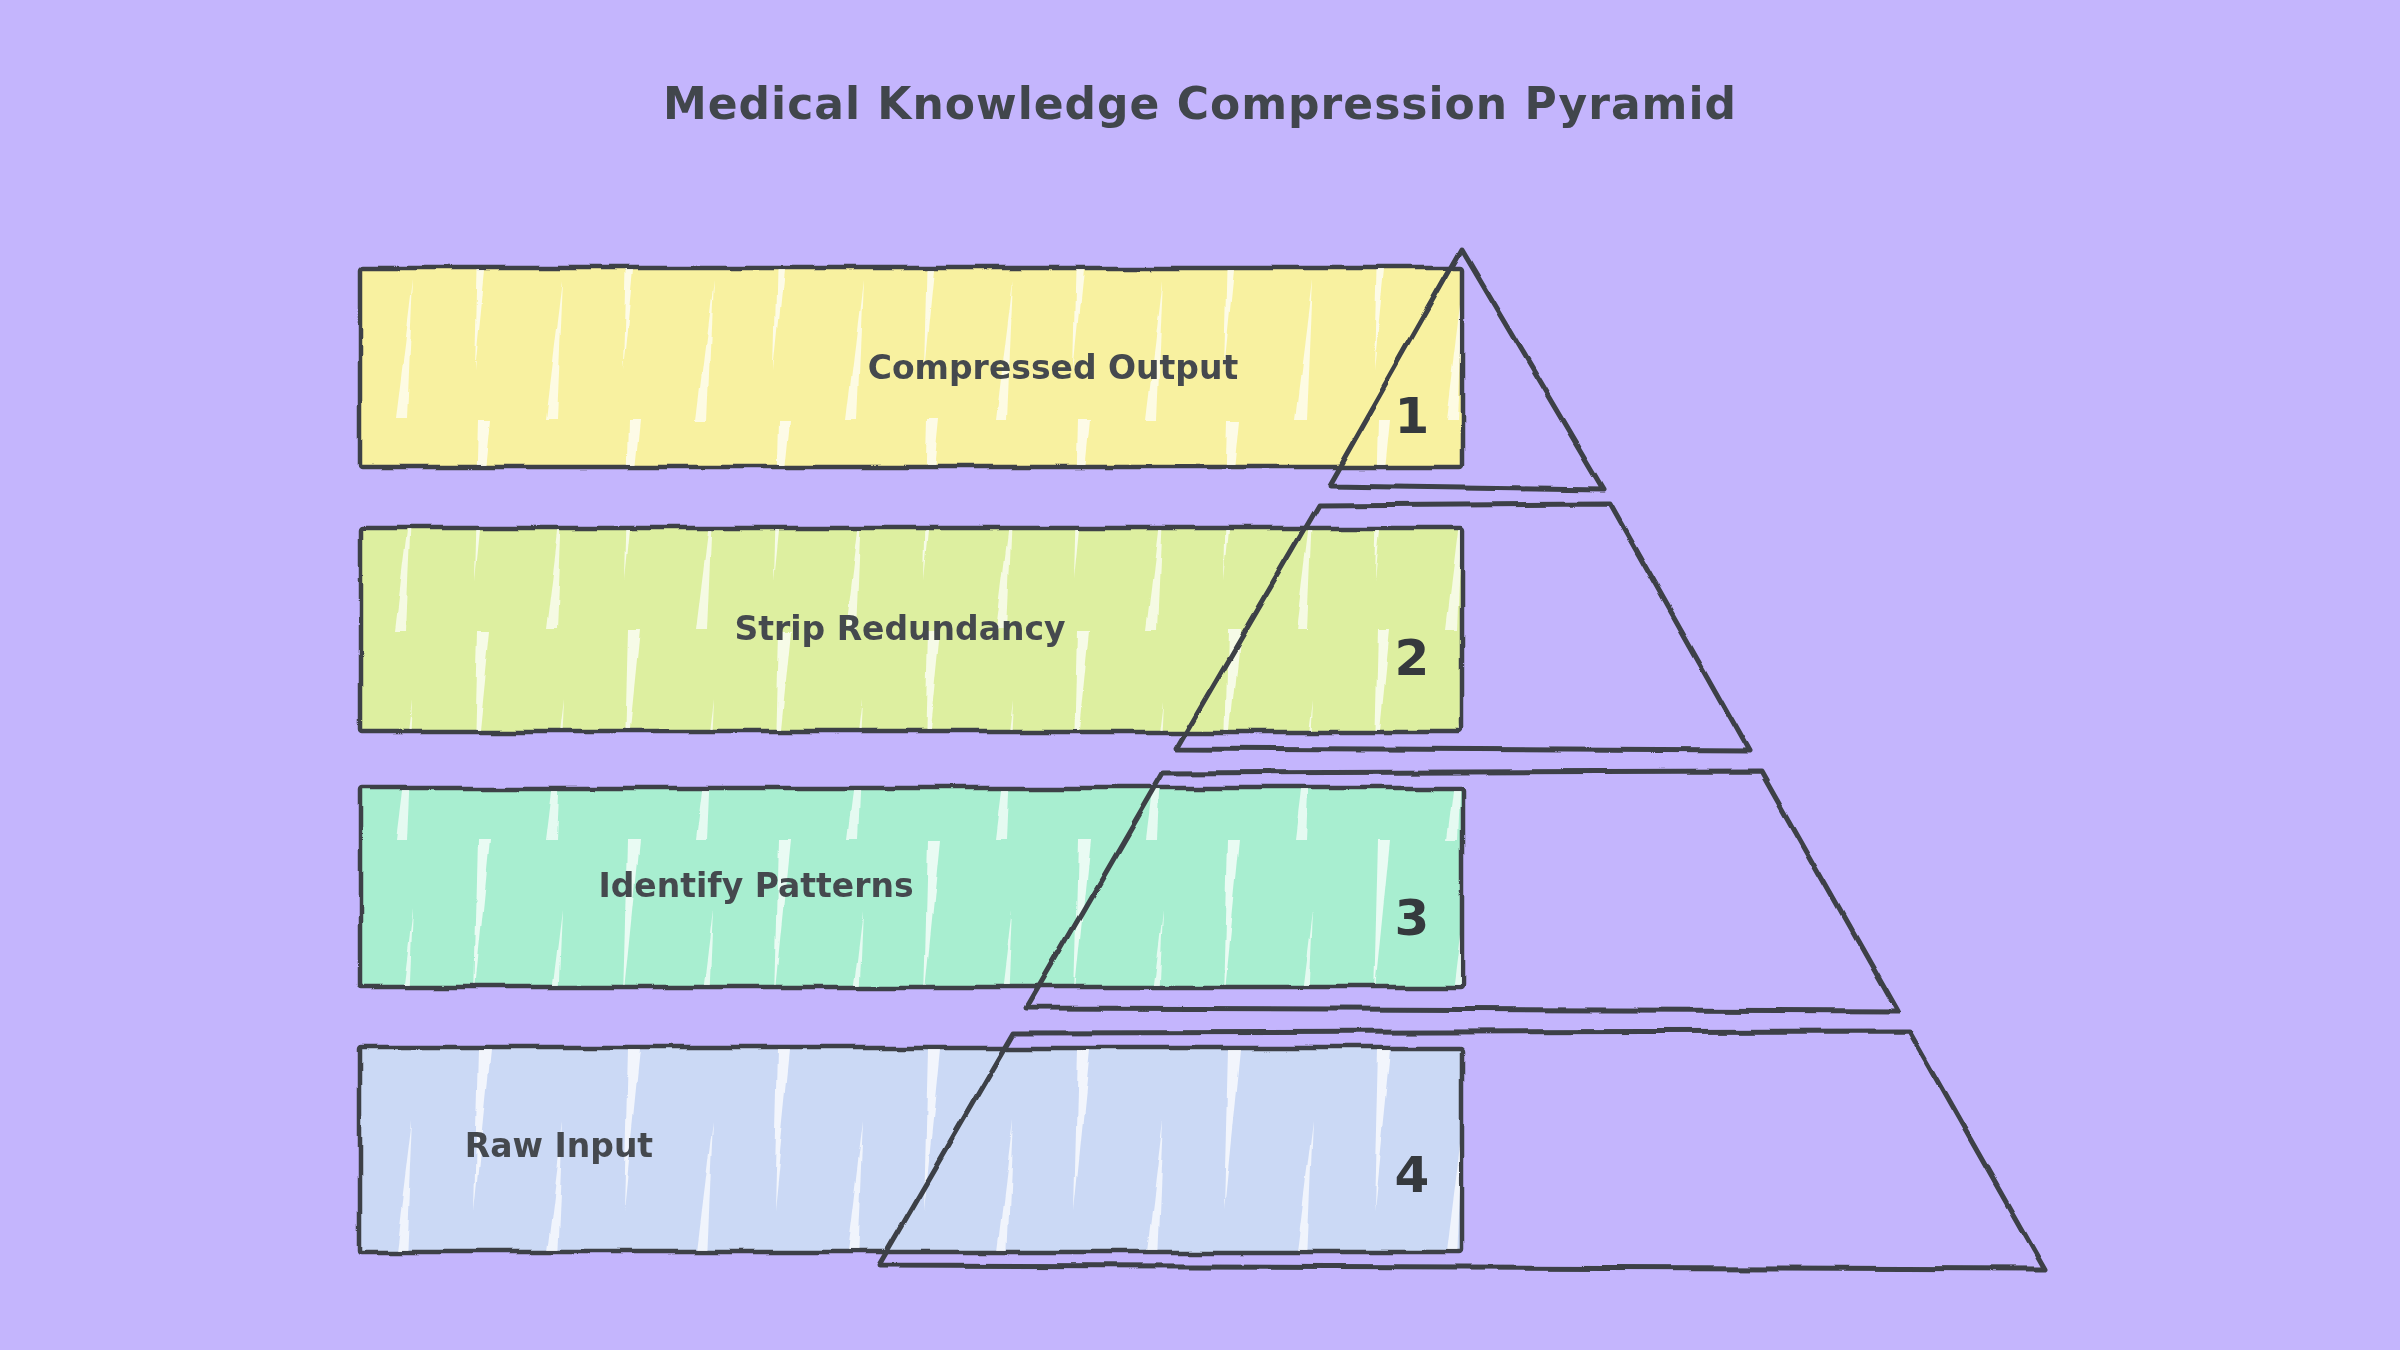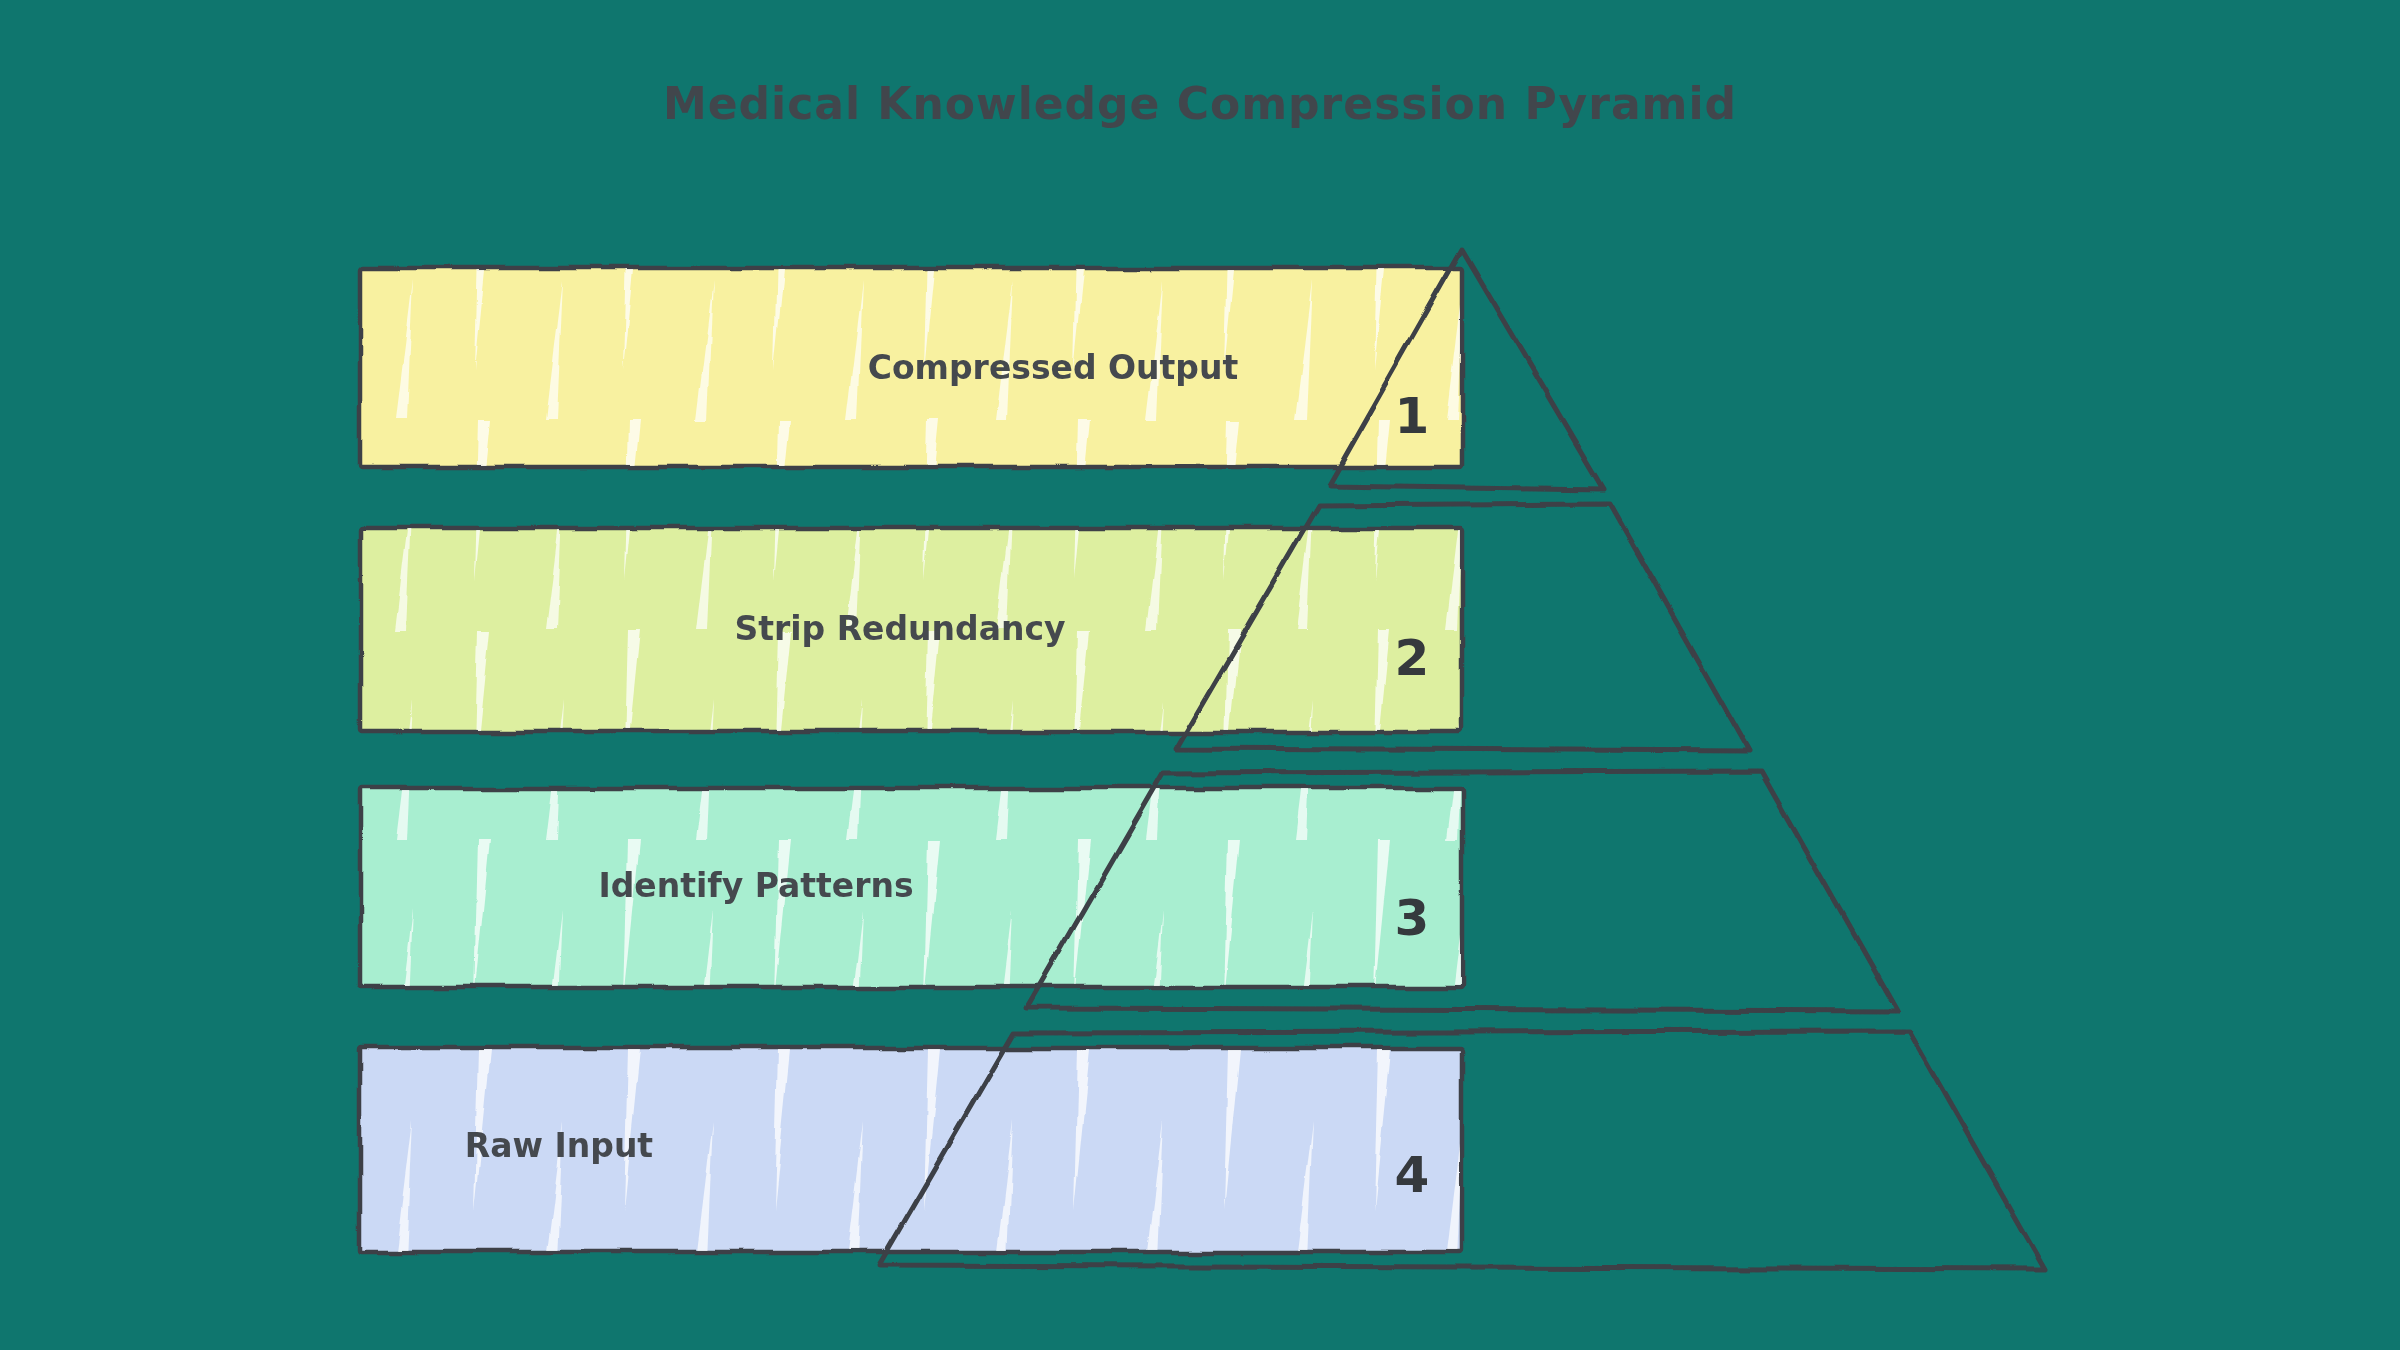"Medical Knowledge Compression Pyramid" .canvas { background: #0f766e -> #c4b5fd }
